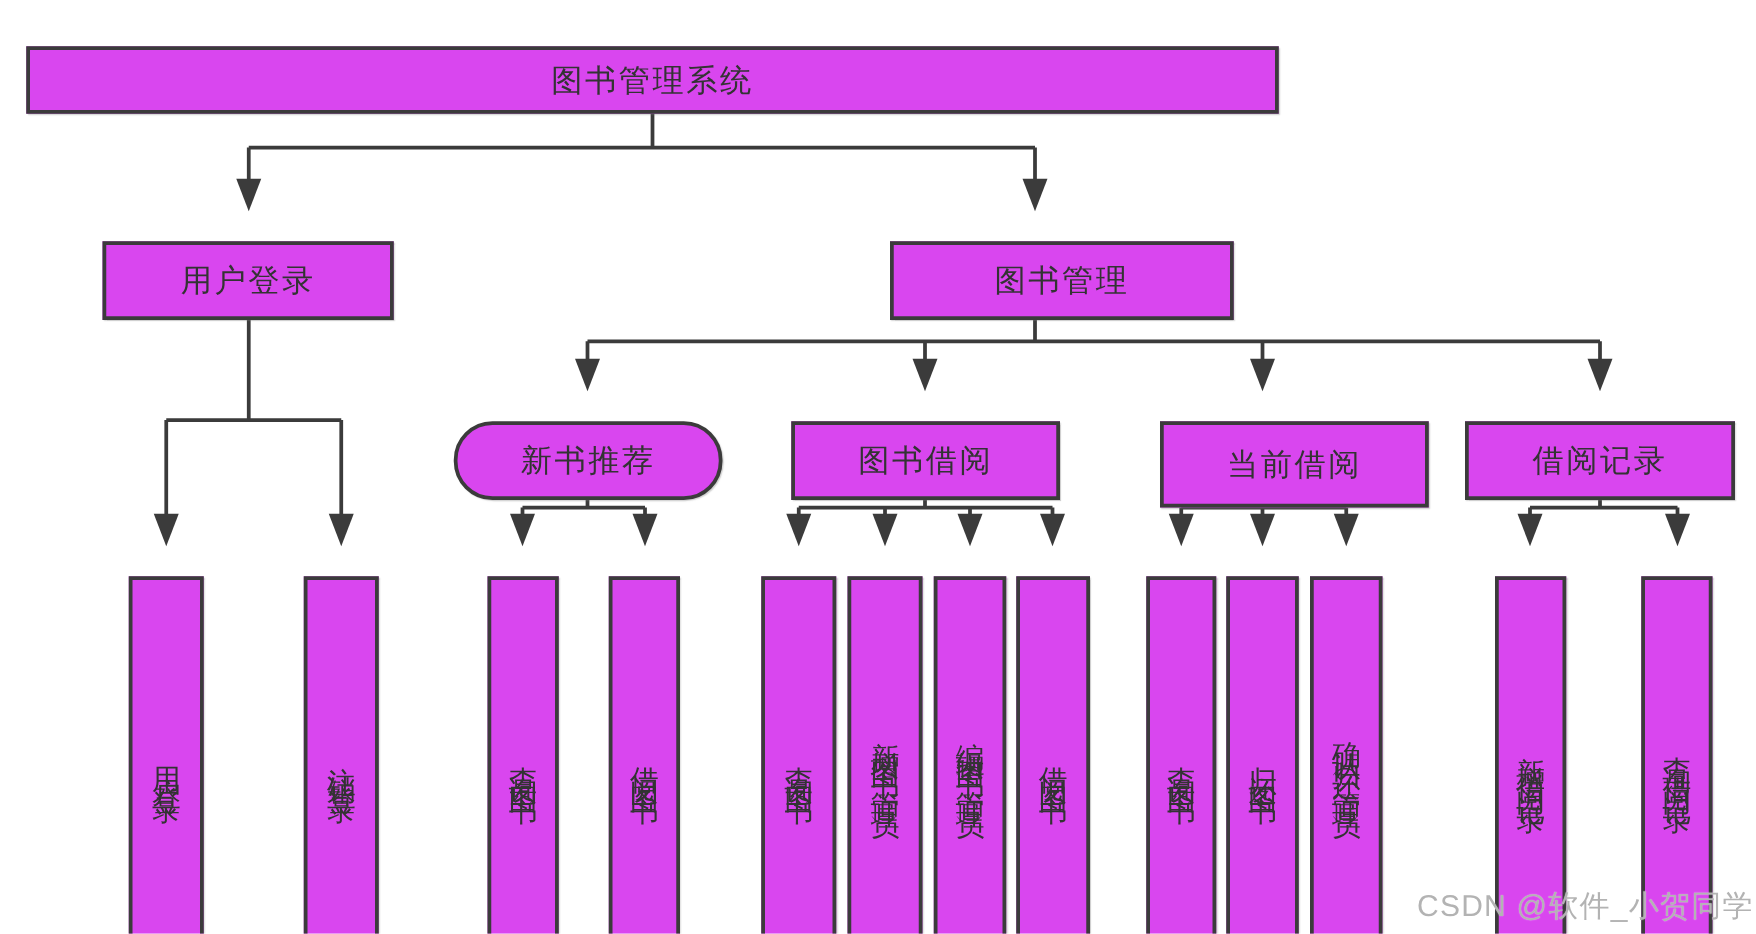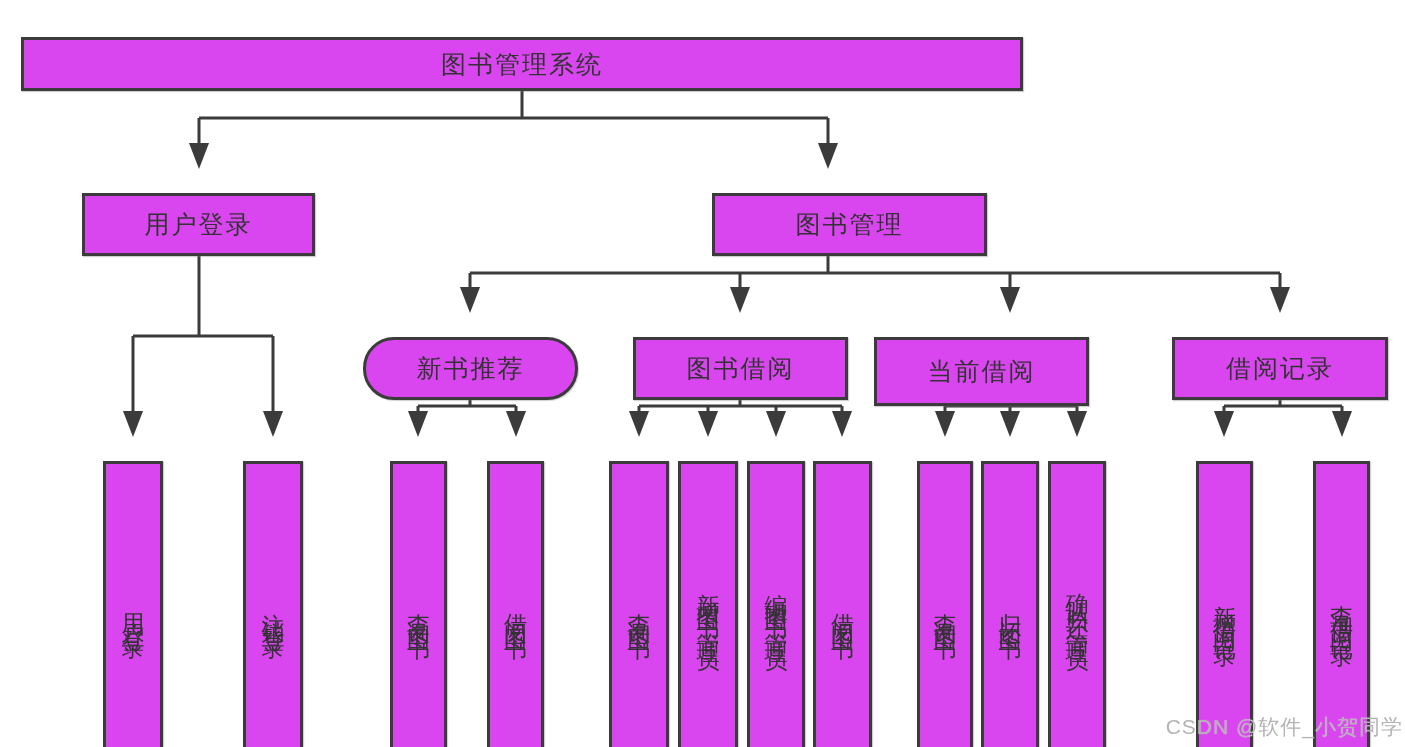"当前借阅" .n-l2c { left: 874px -> 928px }
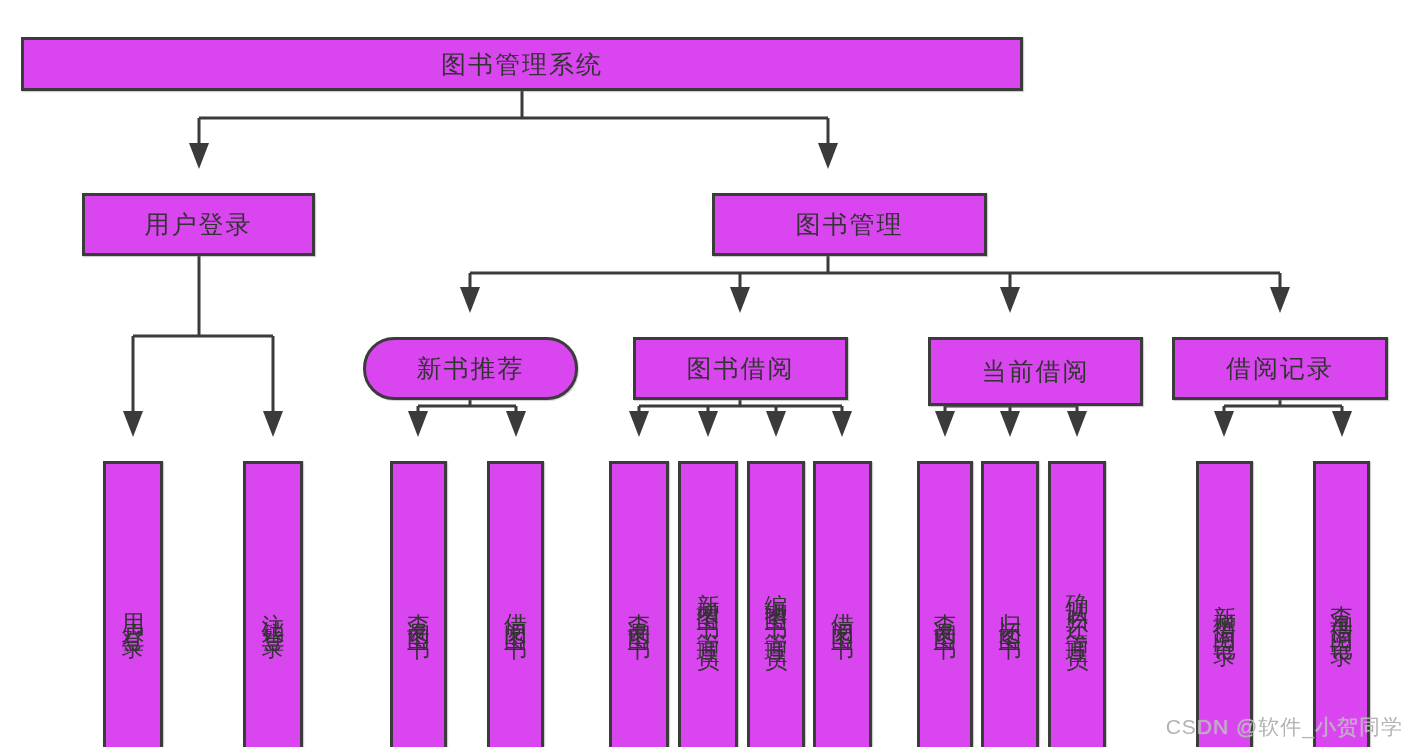"CSDN @软件_小贺同学" .watermark { font-size: 21px -> 24px }
